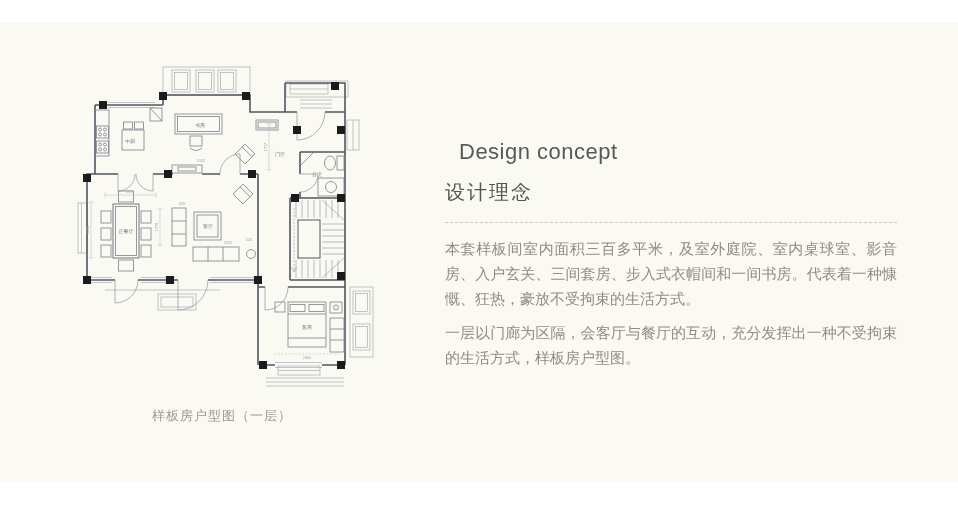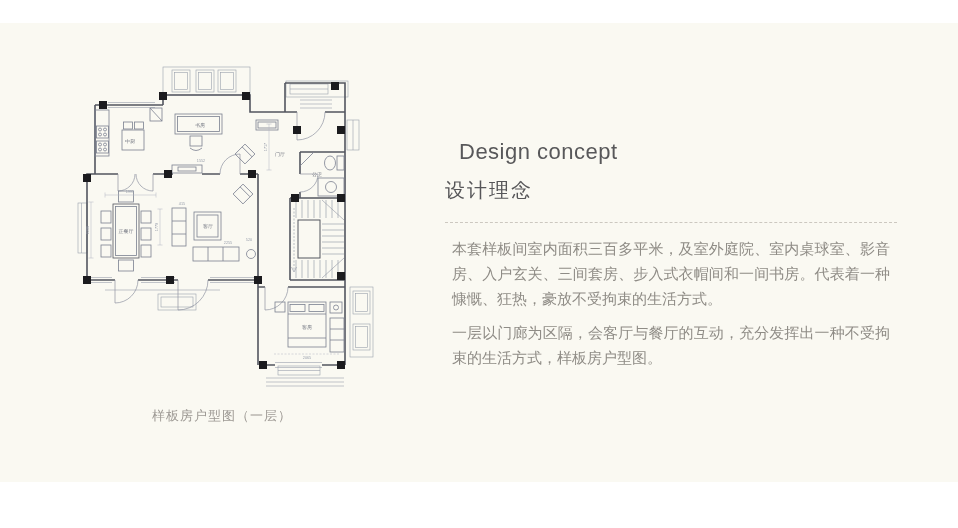"设计理念" .concept h2 { font-family: Liberation Mono, monospace -> none }
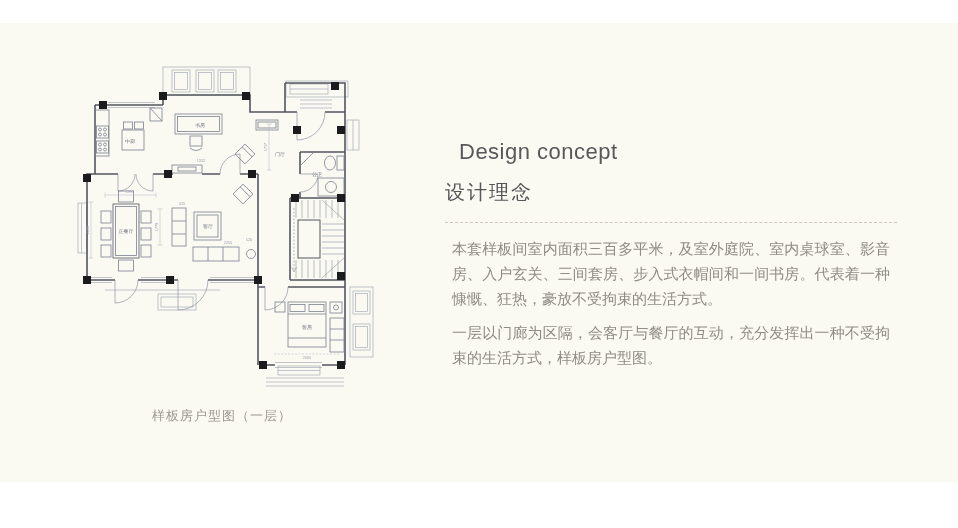"本套样板间室内面积三百多平米，及室外庭院、室内桌球室、影音房、入户玄关、三间套房" .concept p { margin: 13px 7px 0 -> 13px 0 0 }
